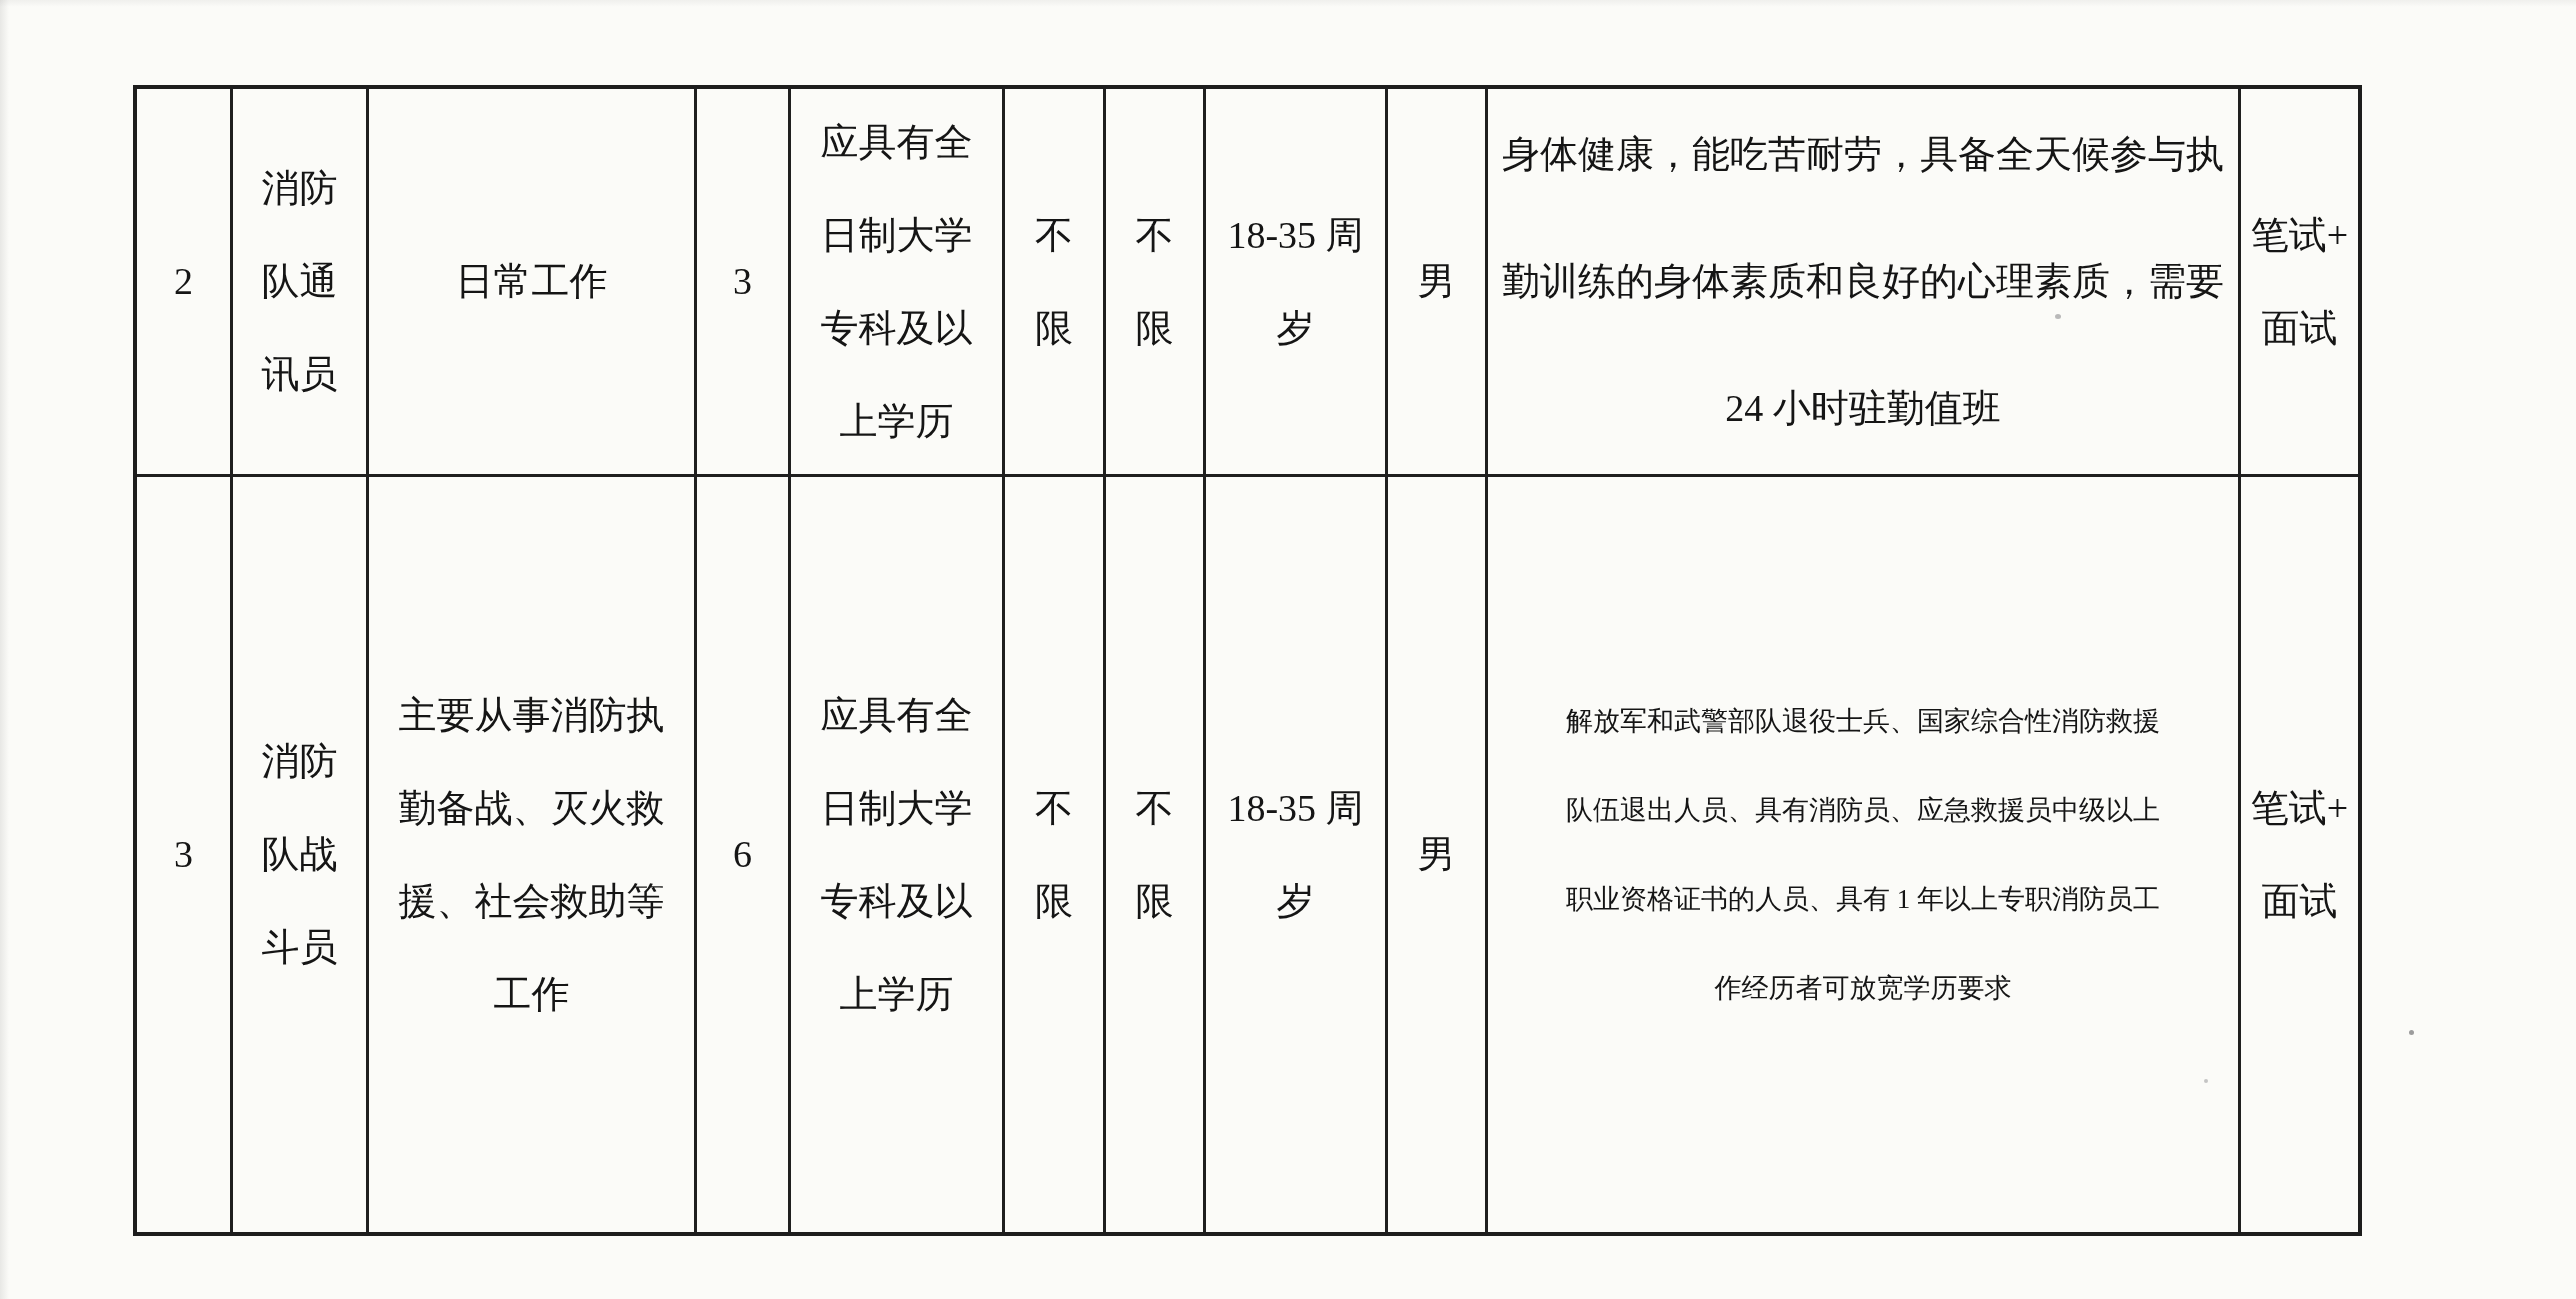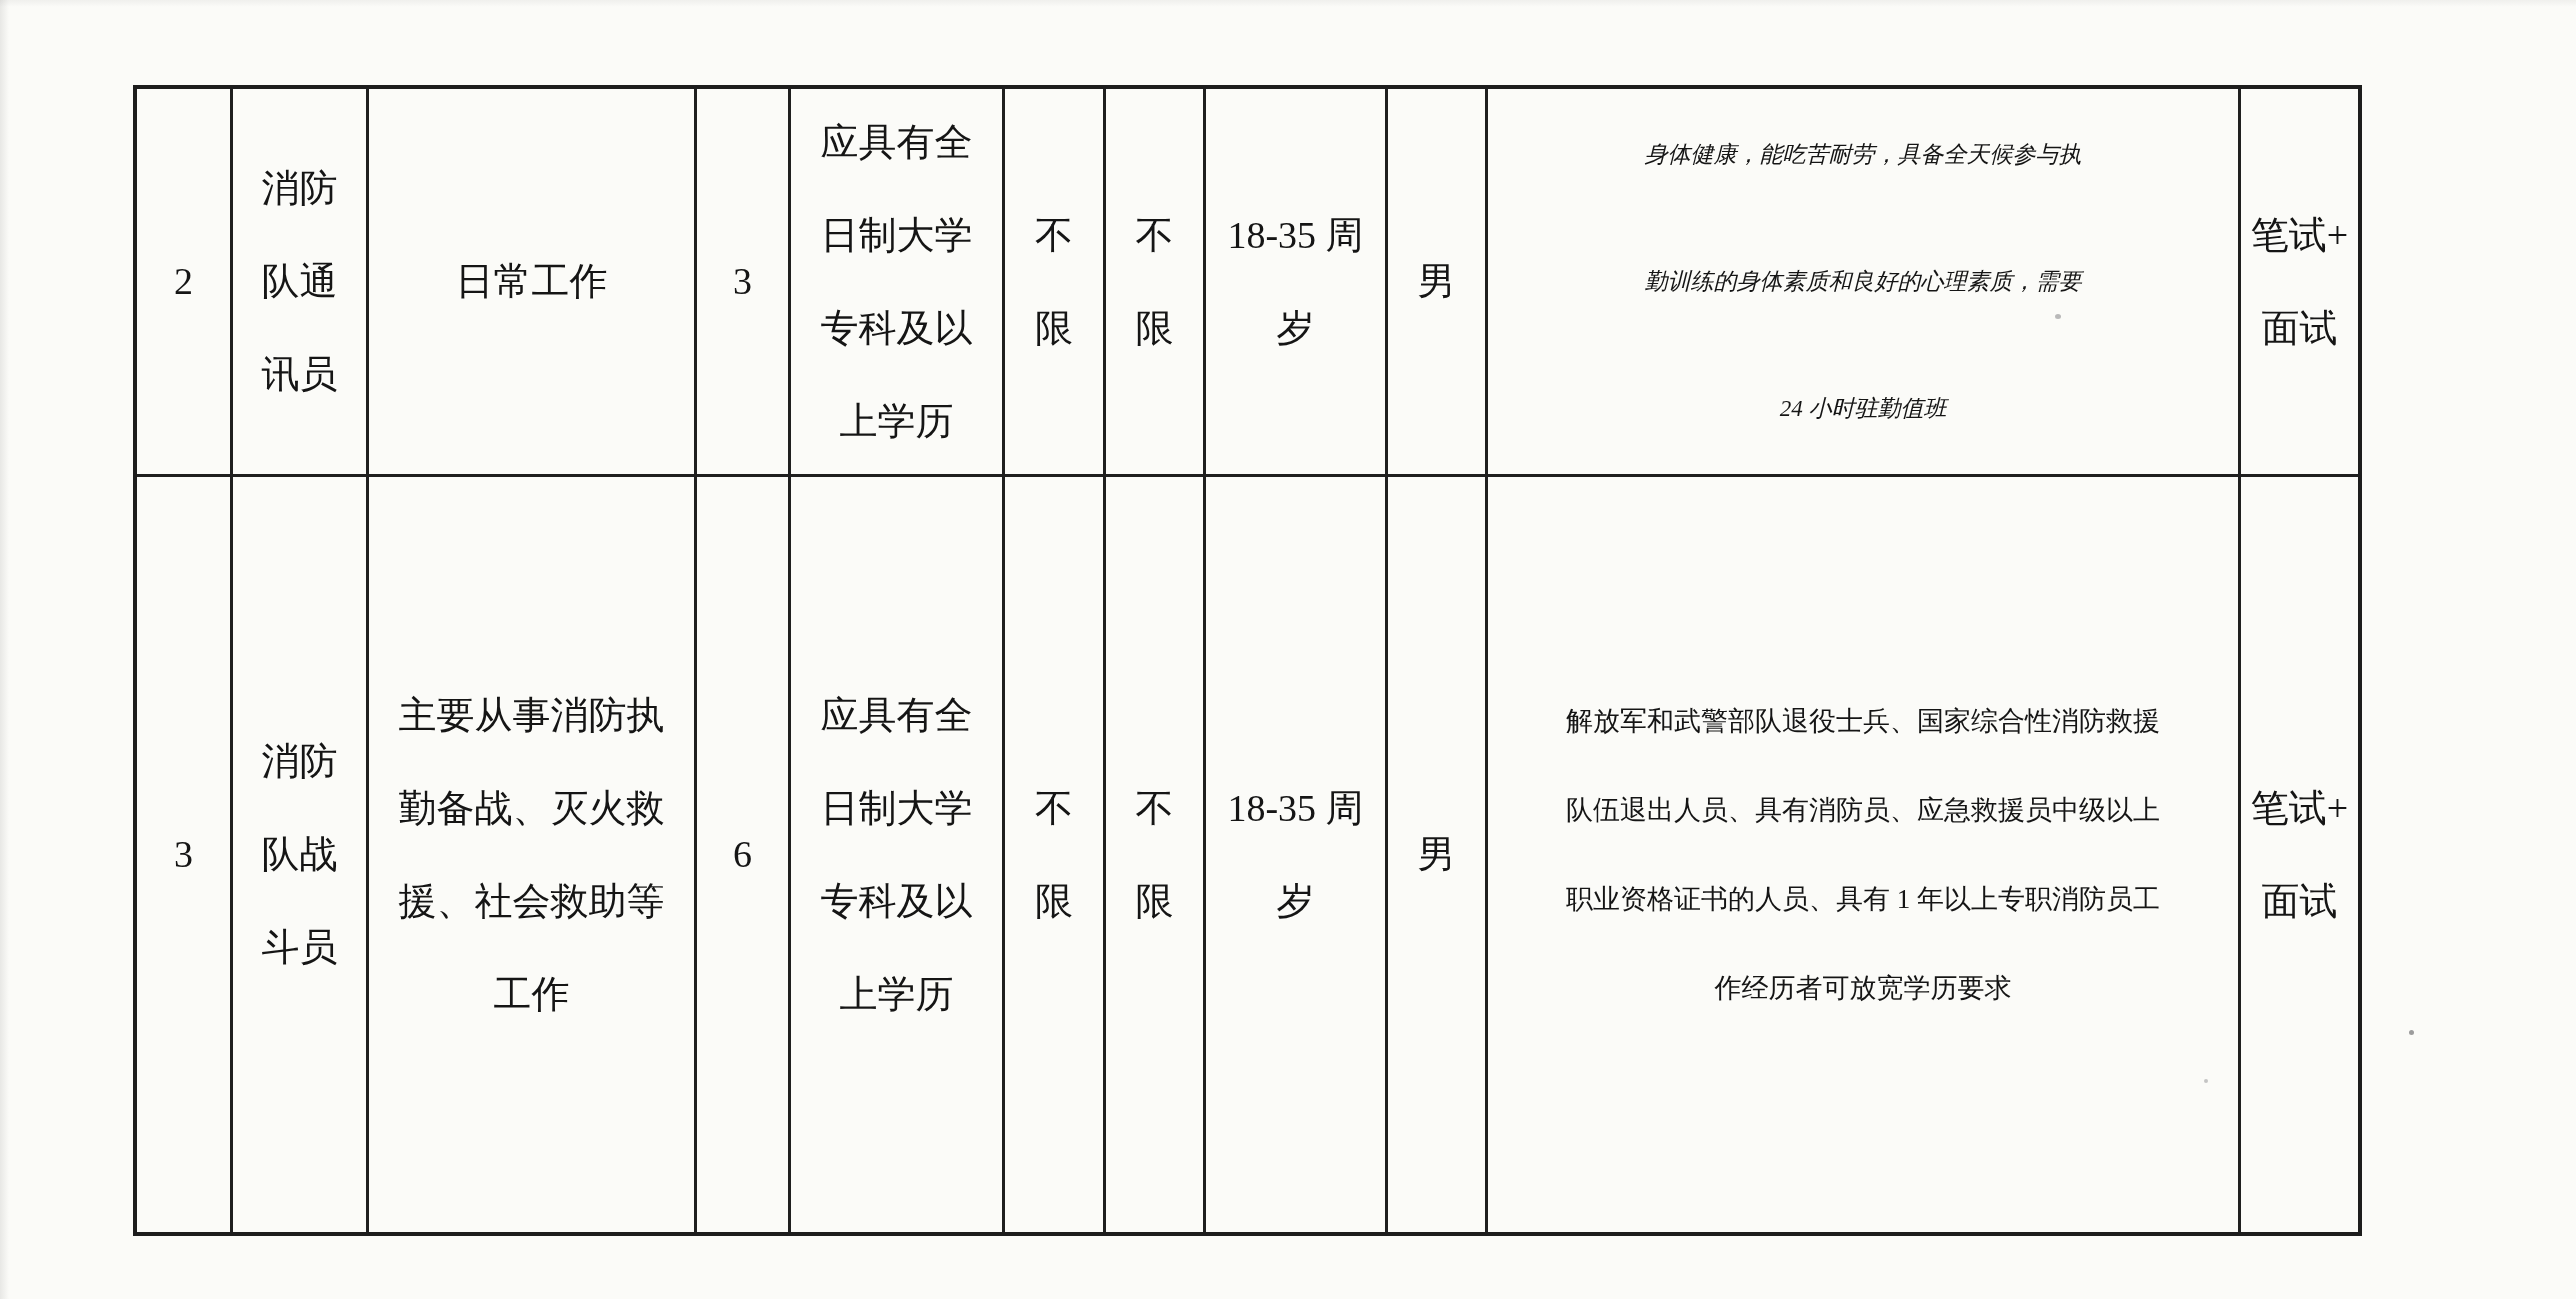"身体健康，能吃苦耐劳，具备全天候参与执" .cell.req-1 { font-size: 23px -> 38px; font-style: italic -> none }
